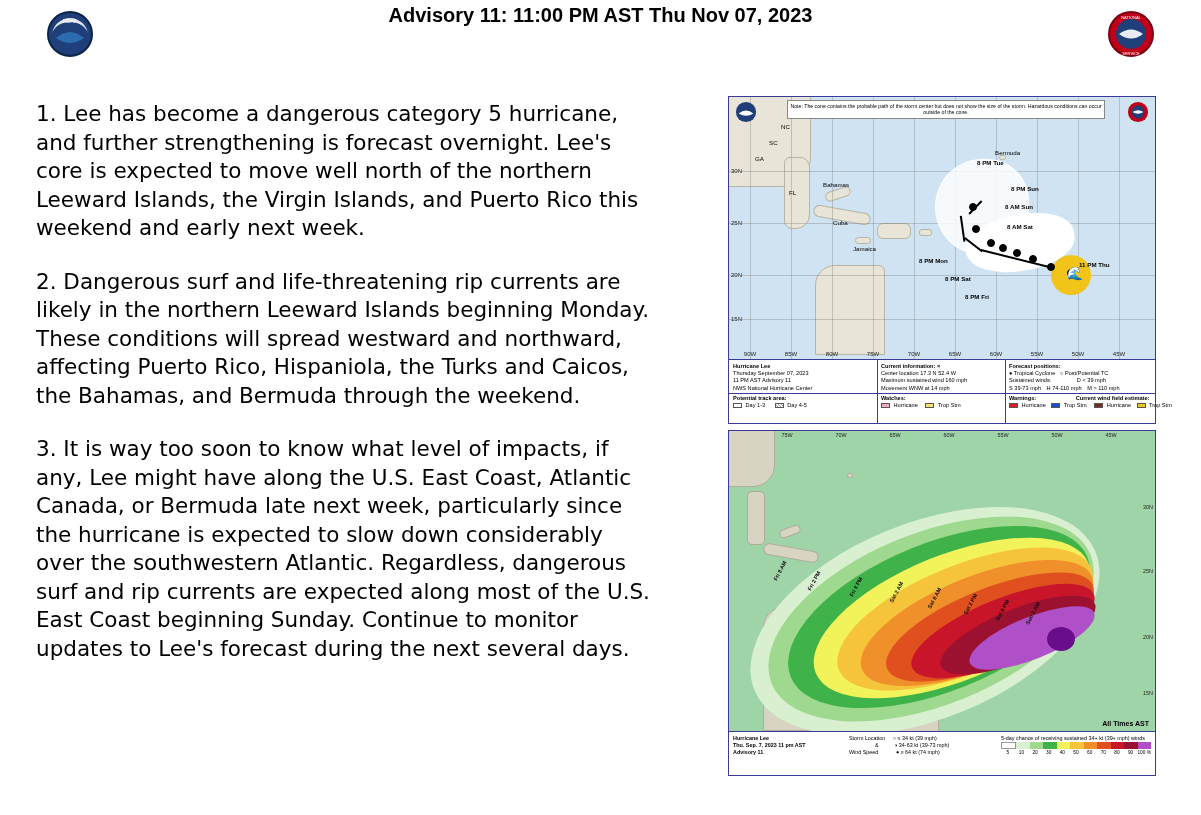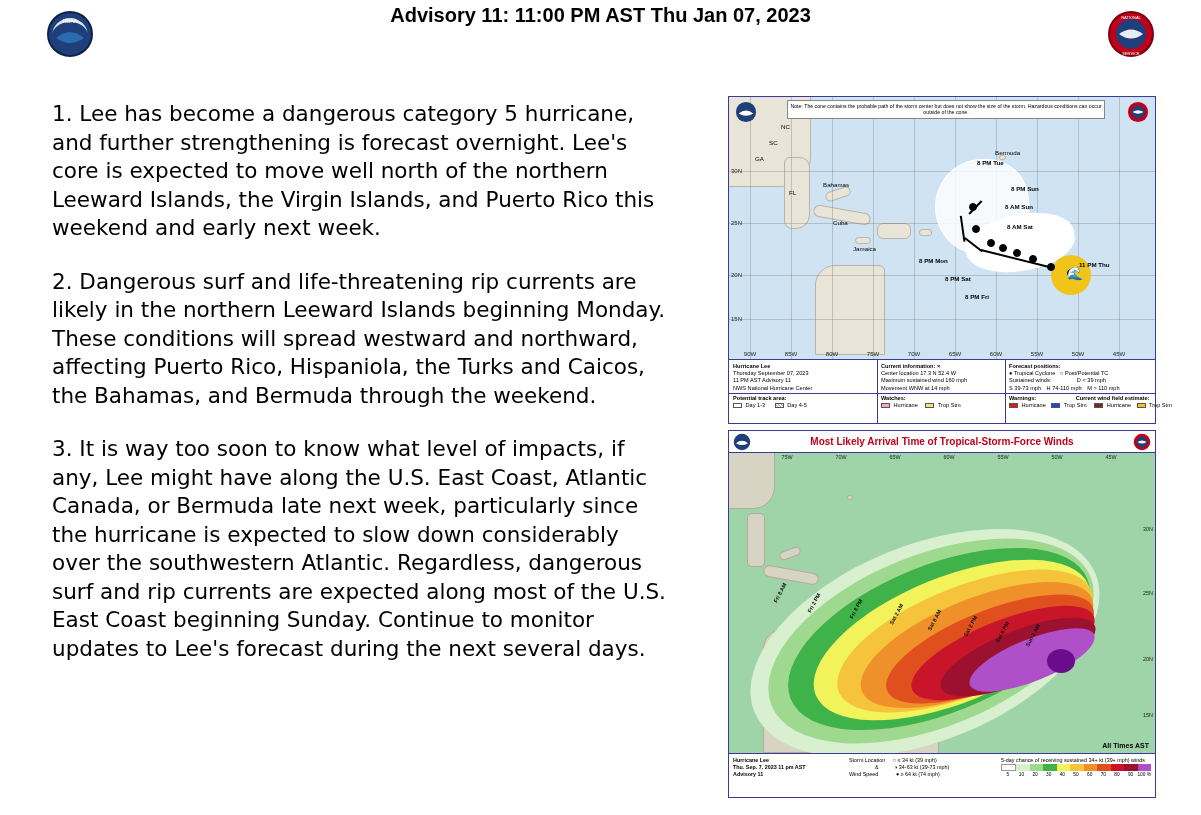"Advisory 11: 11:00 PM AST" div.header-sub { text: Jan -> Nov }
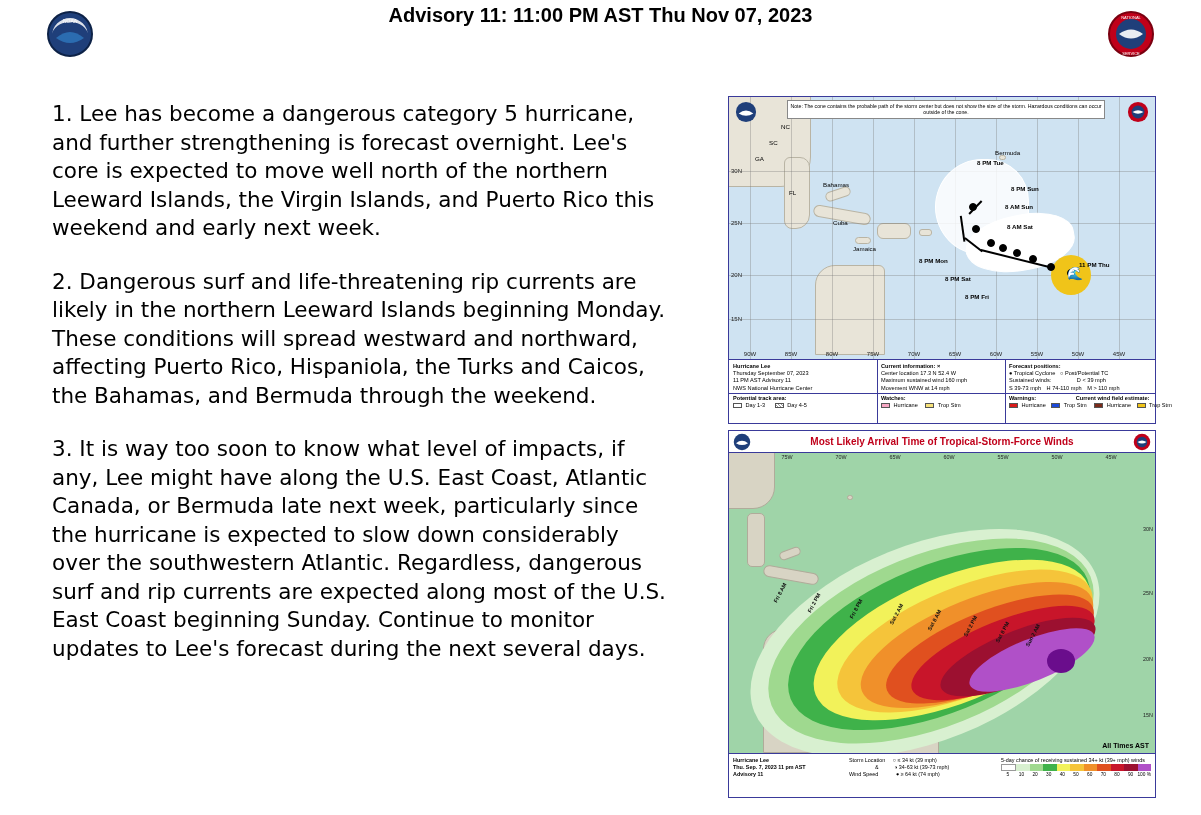"1. Lee has become a" .left-col { left: 52px -> 36px }
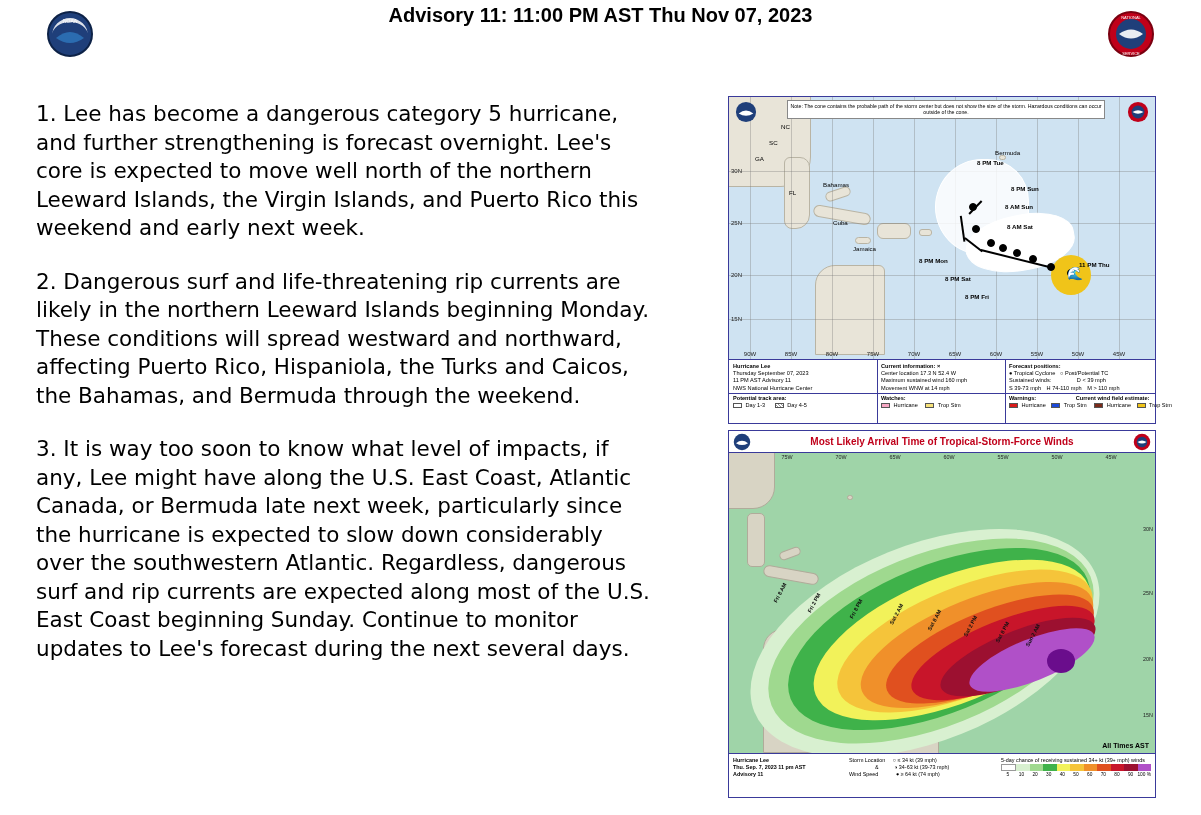"Most Likely Arrival Time of" div.arr-head { html: <div> <span> <svg> <circle></circle> <path></path> </svg> </span> <div>Most Likely Arrival Time of Tropical-Storm-Force Winds</div> <span> <svg> <circle></circle> <circle></circle> <path></path> </svg> </span> </div> -> none }
